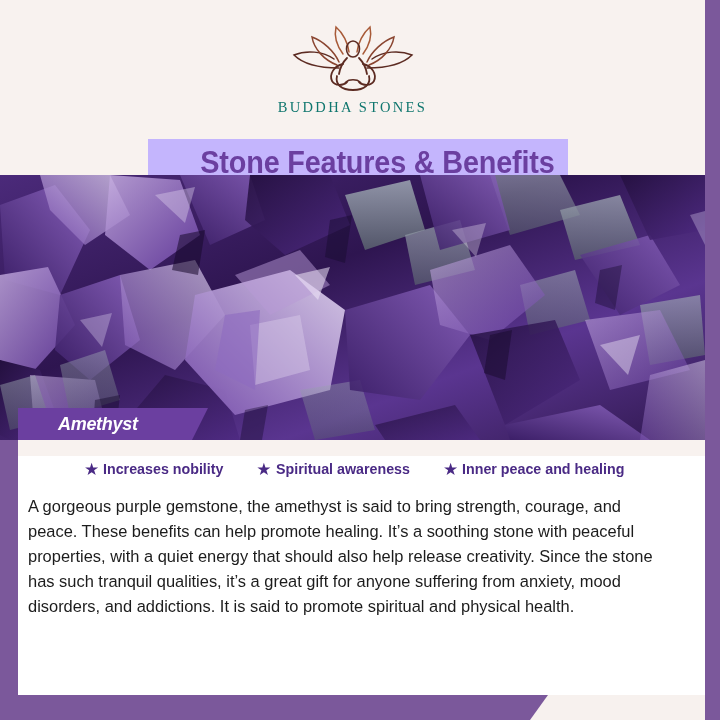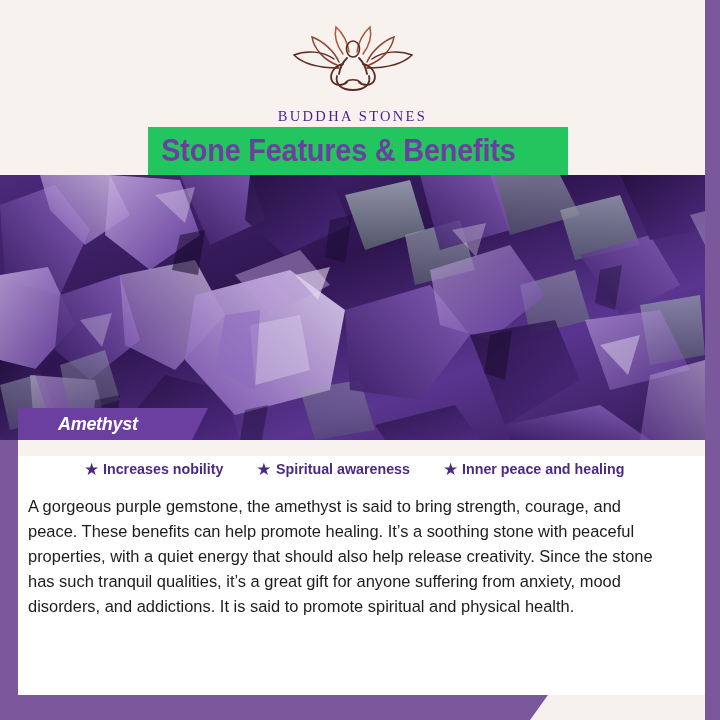"BUDDHA STONES" .logo-text { color: #4c1d95 -> #0f766e; margin-top: 14px -> 5px }
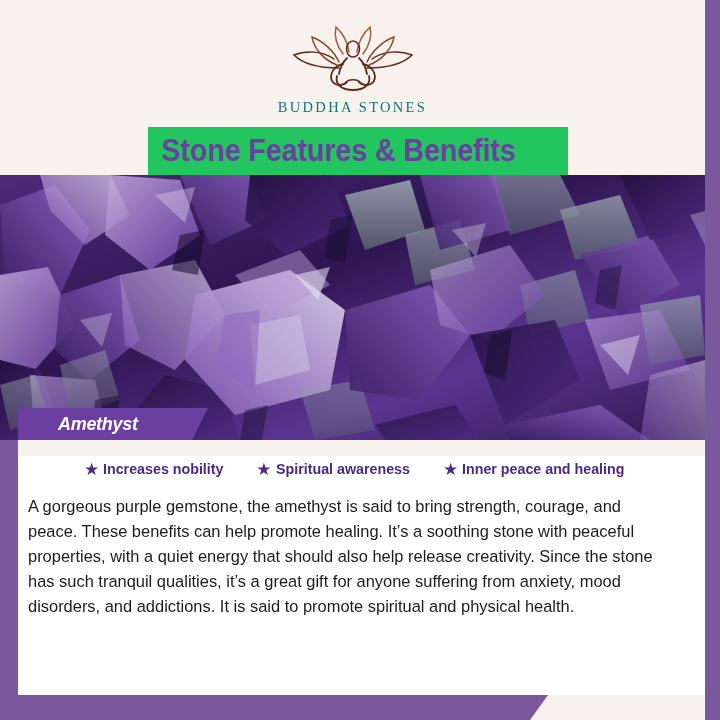"Stone Features & Benefits" .title-plate { background: #22c55e -> #c4b5fd; justify-content: flex-start -> flex-end; top: 127px -> 139px }
